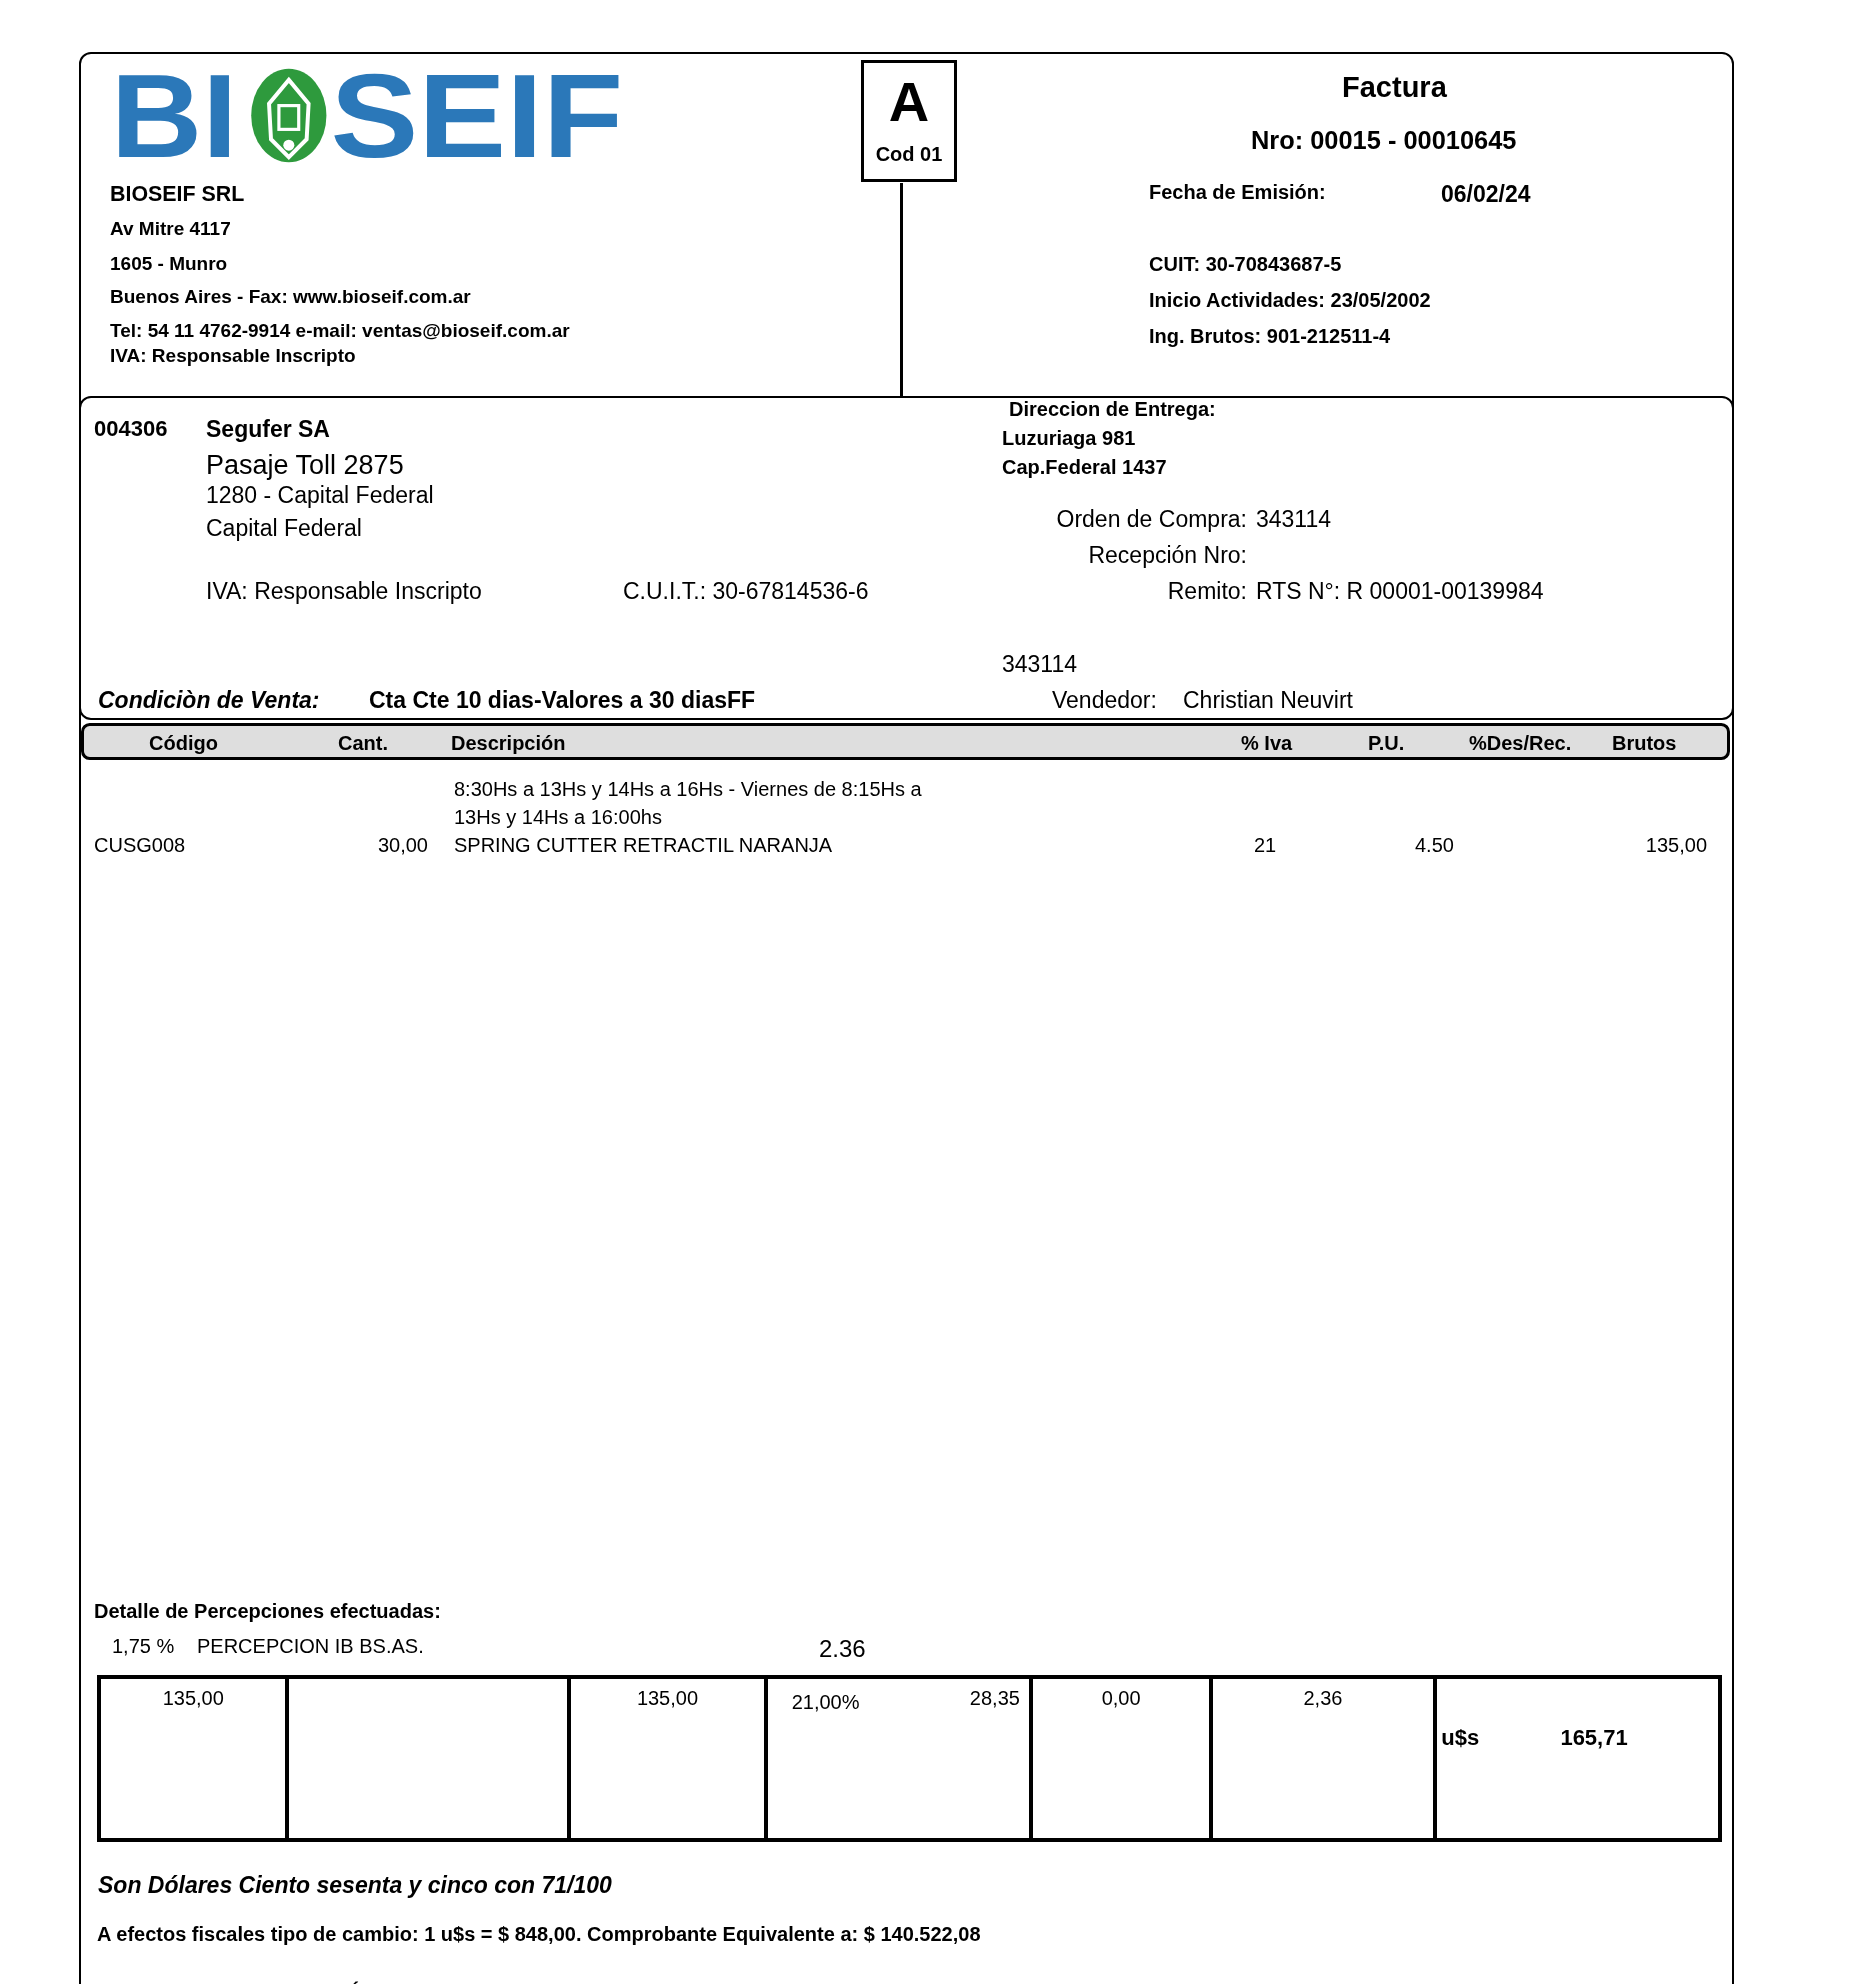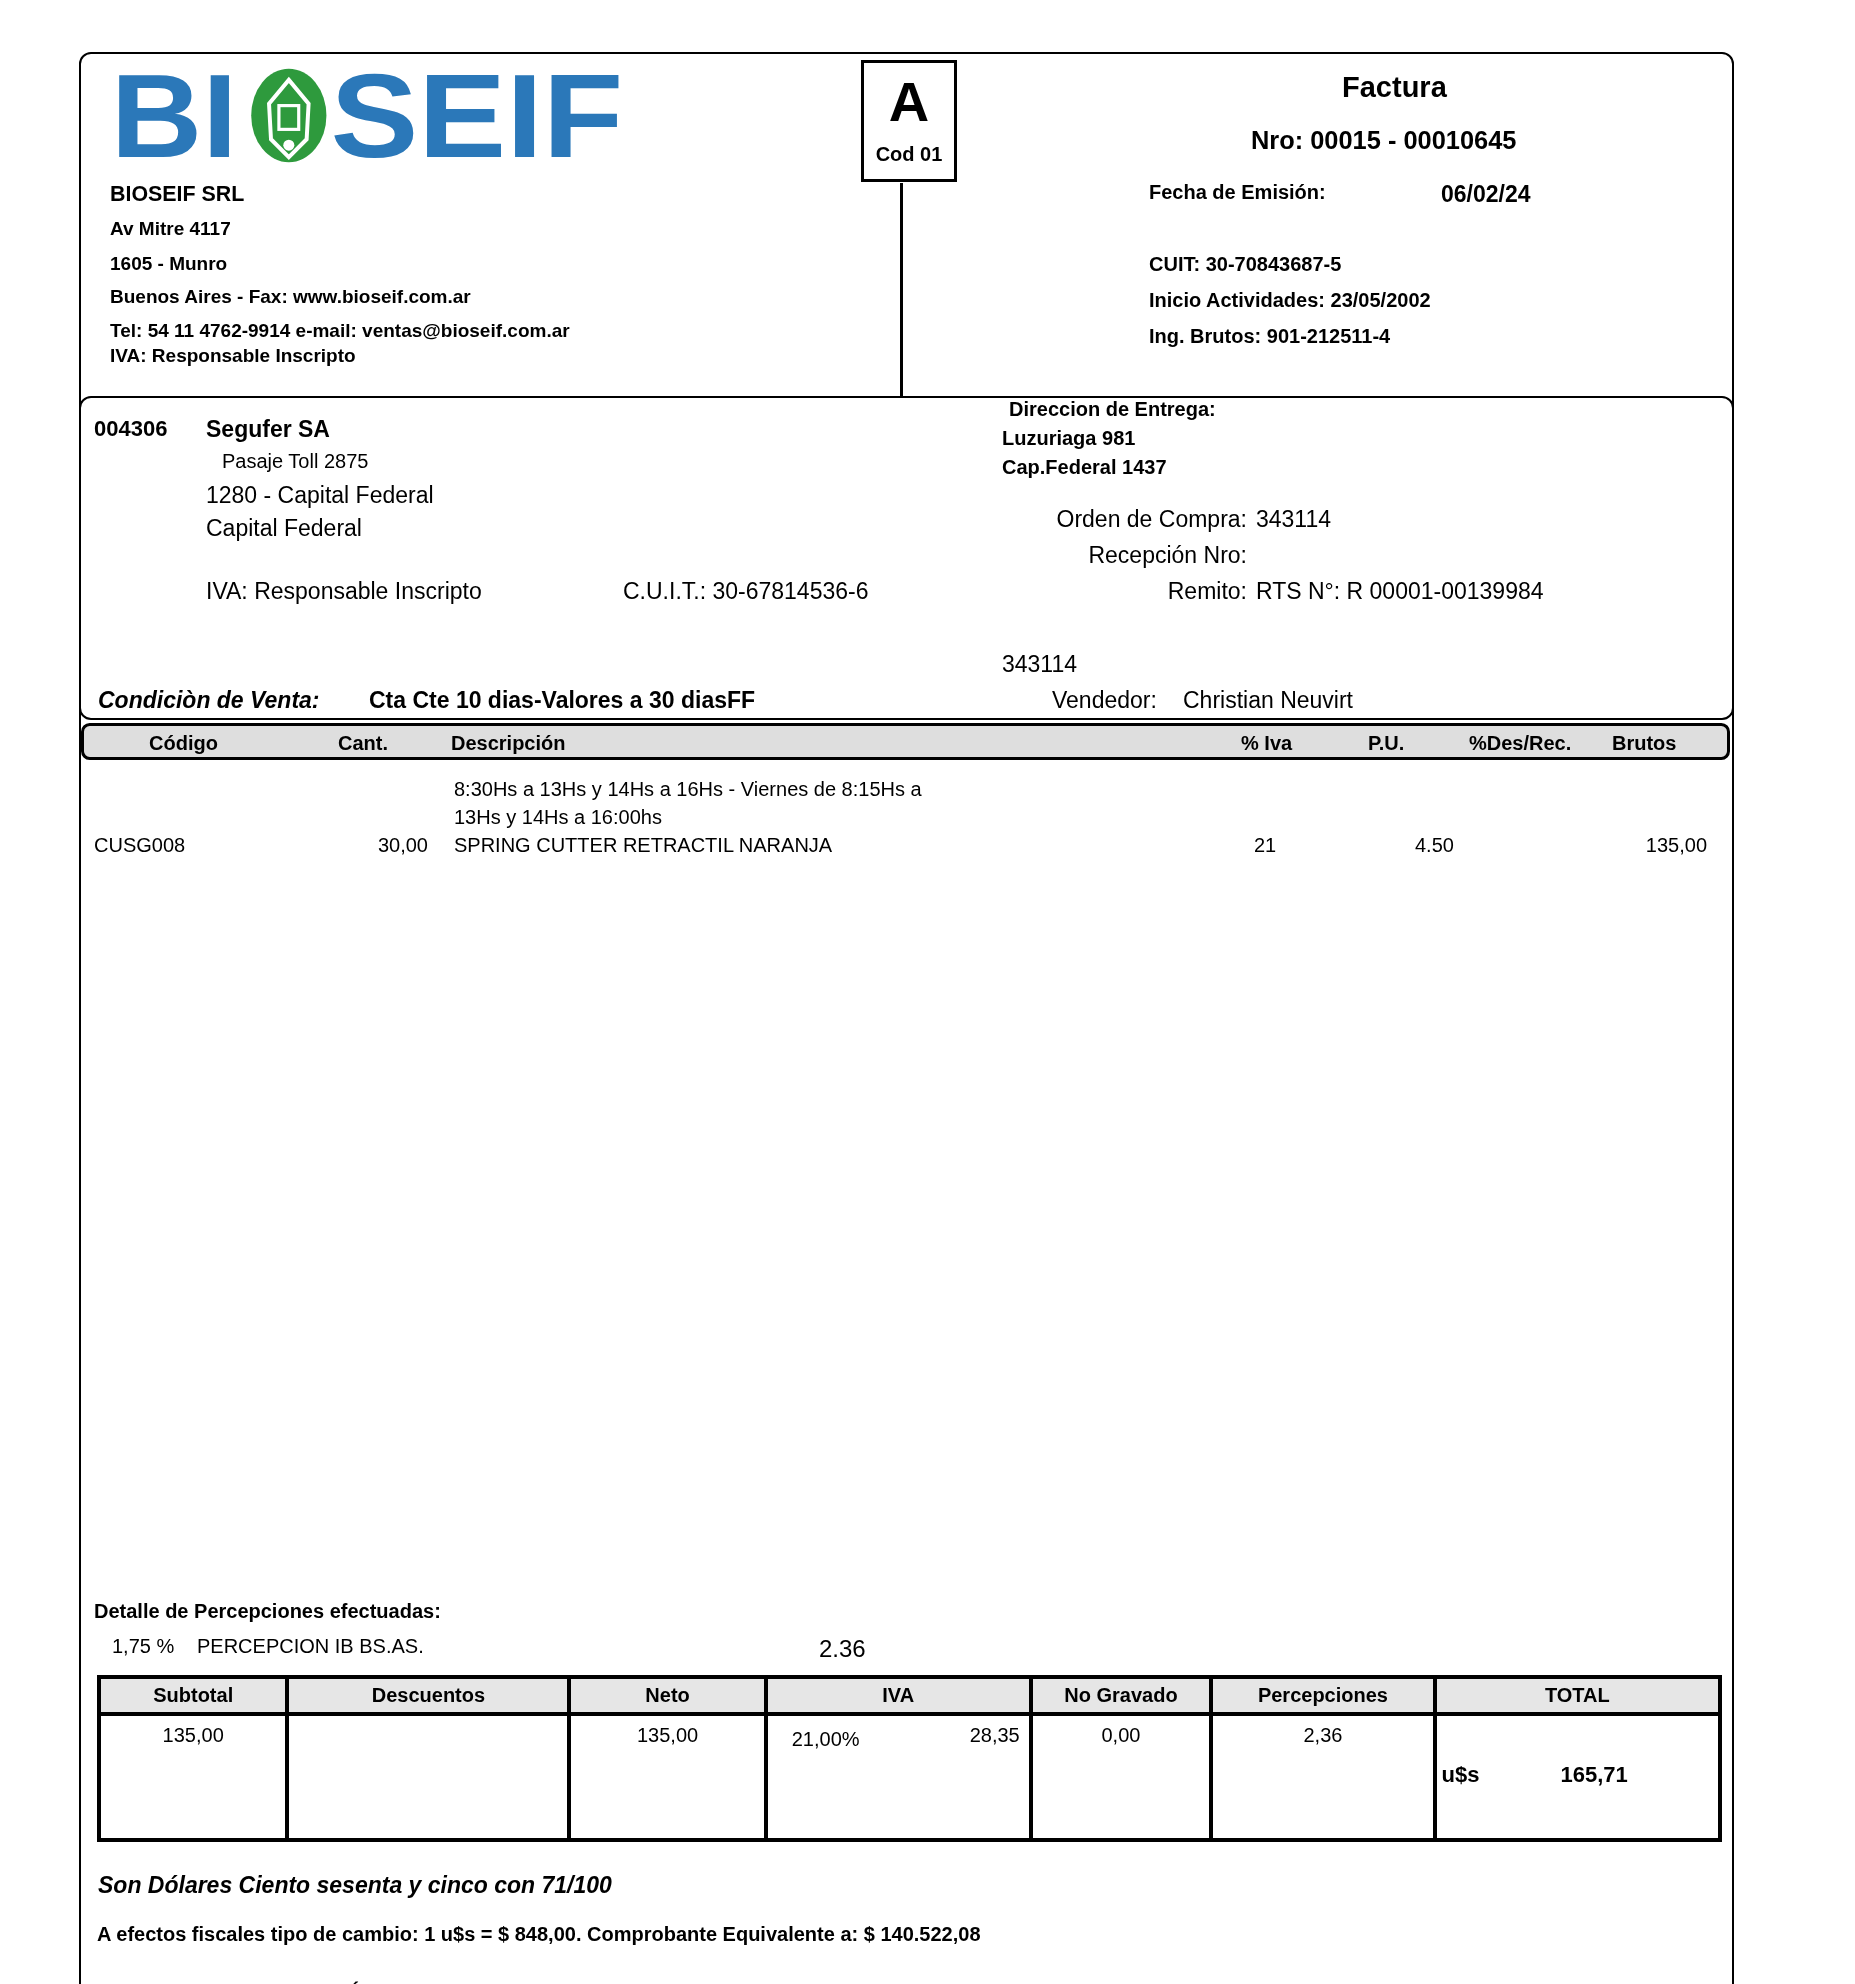"Pasaje Toll 2875" div.txt { font-size: 20px -> 27px; margin-left: 16px -> none }
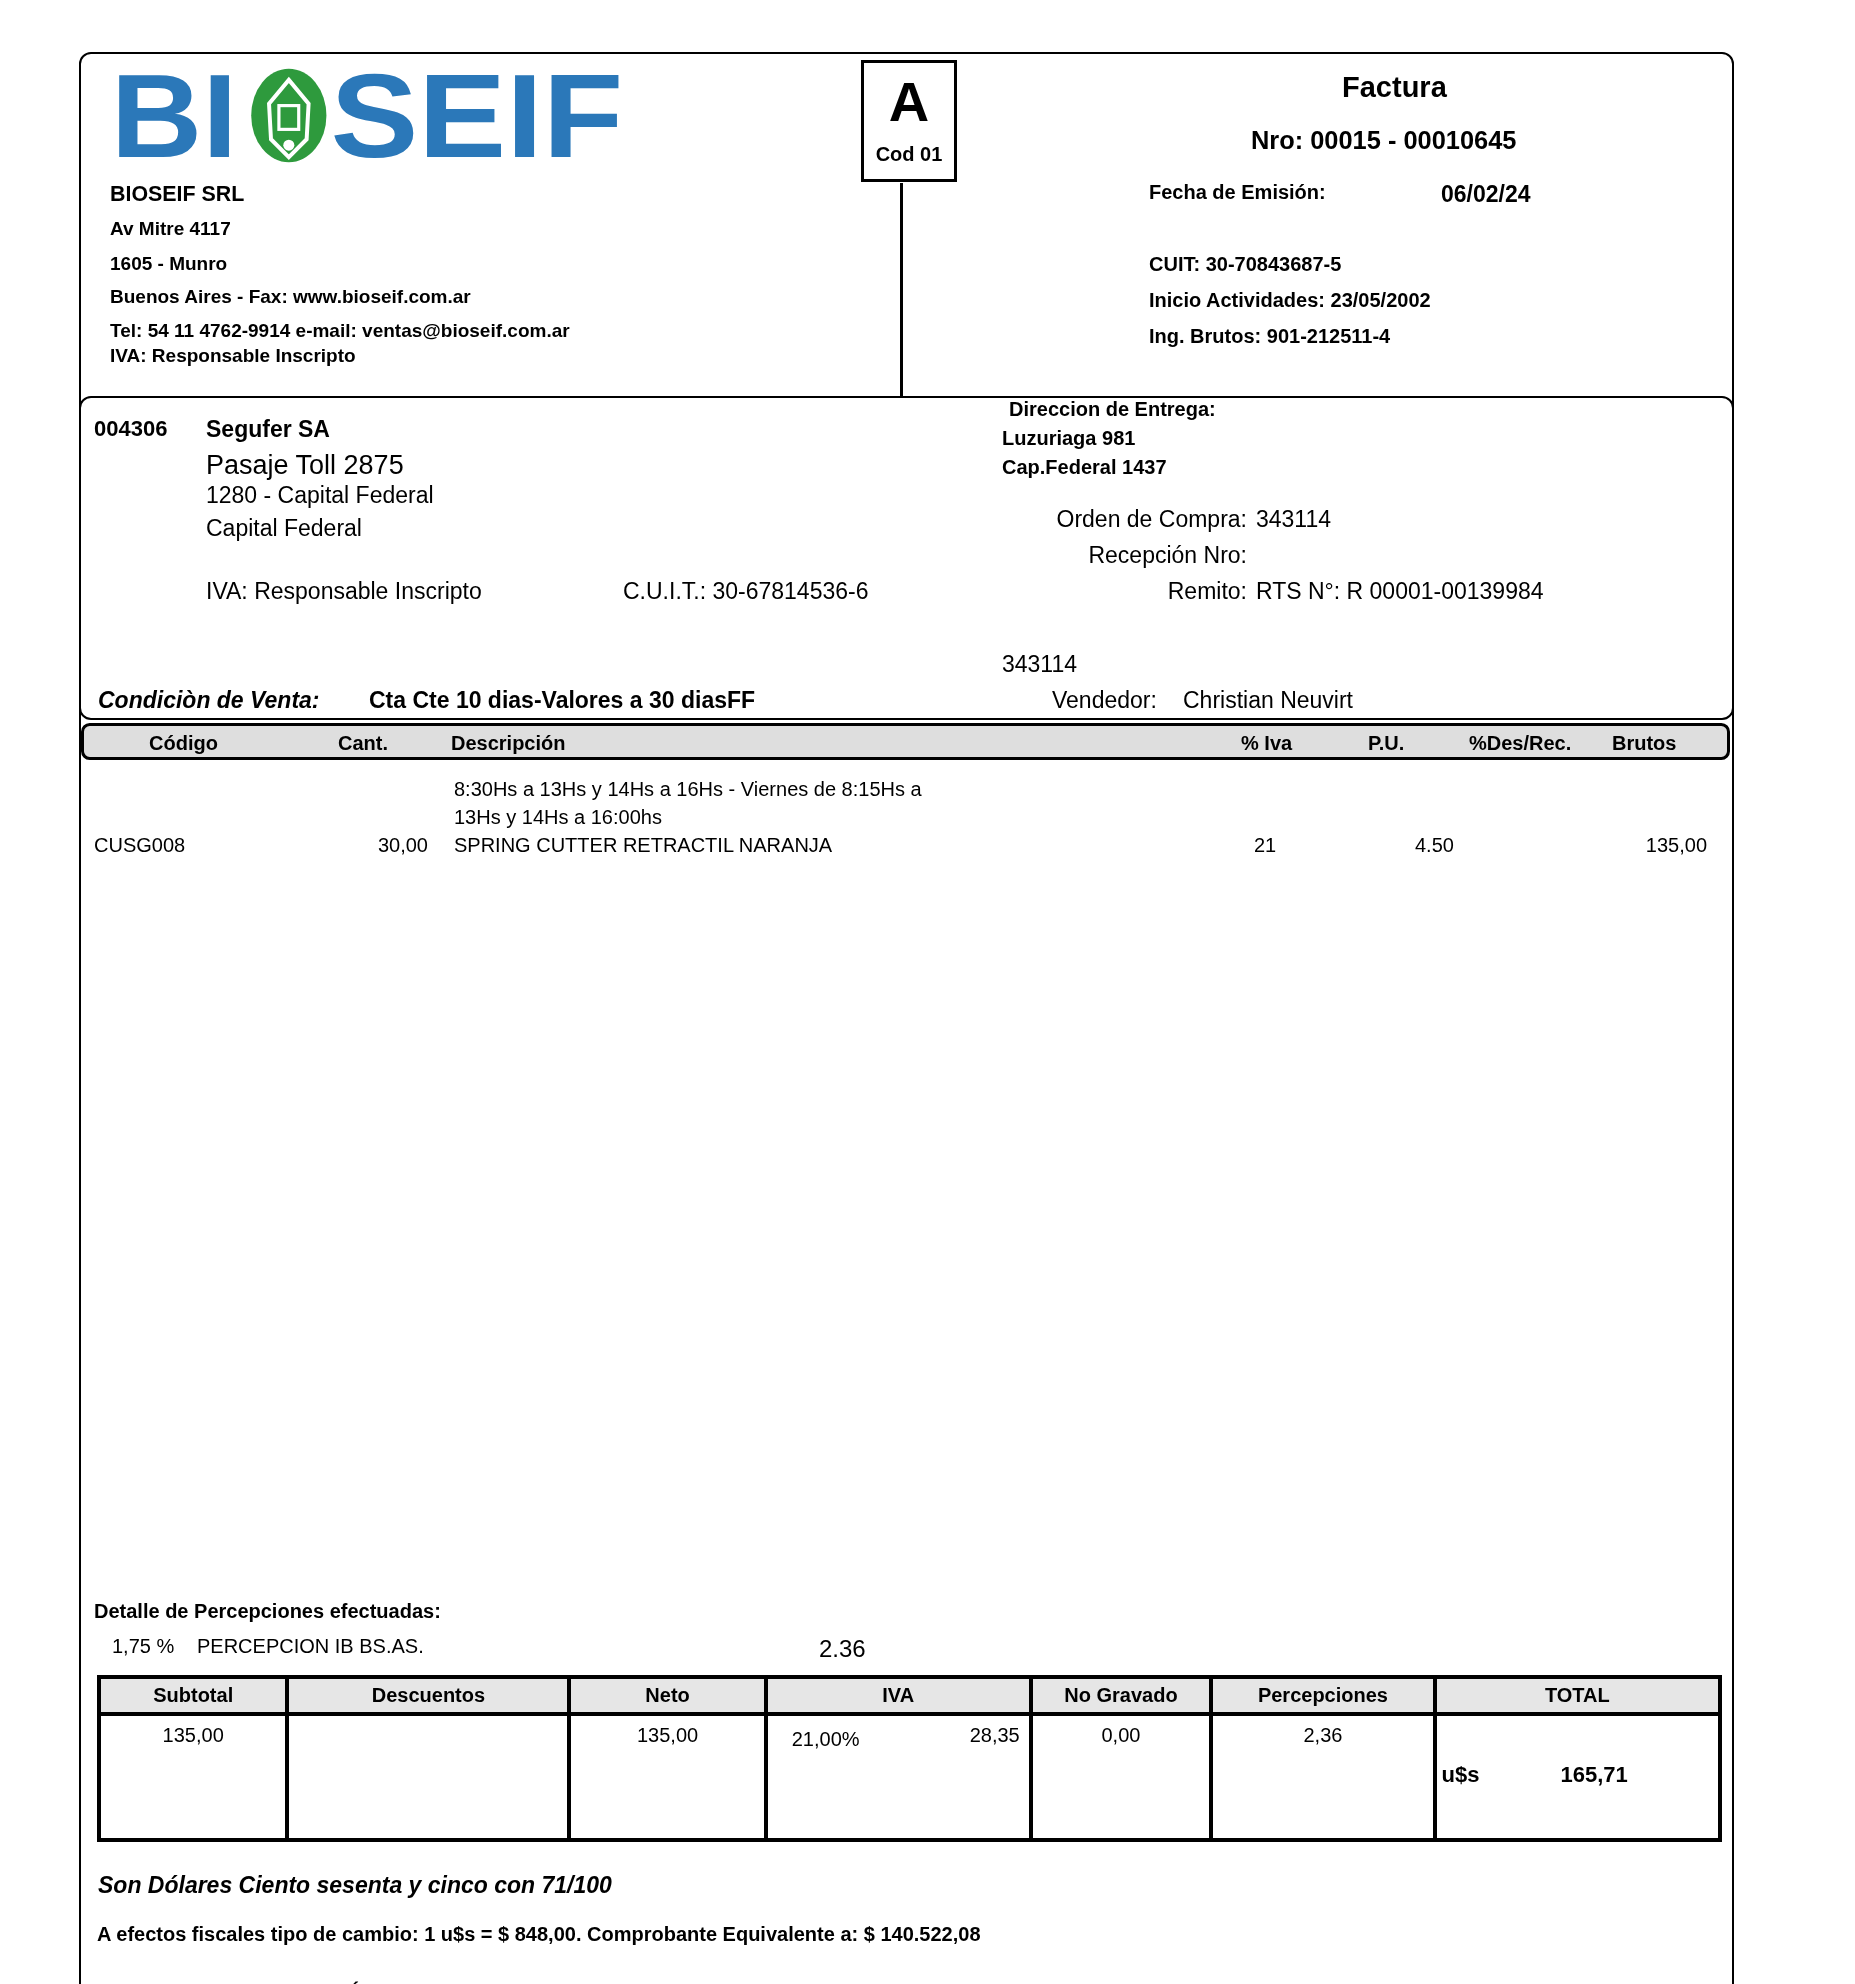"Subtotal" tr { html: <tr> <th>Subtotal</th> <th>Descuentos</th> <th>Neto</th> <th>IVA</th> <th>No Gravado</th> <th>Percepciones</th> <th>TOTAL</th> </tr> -> none }
